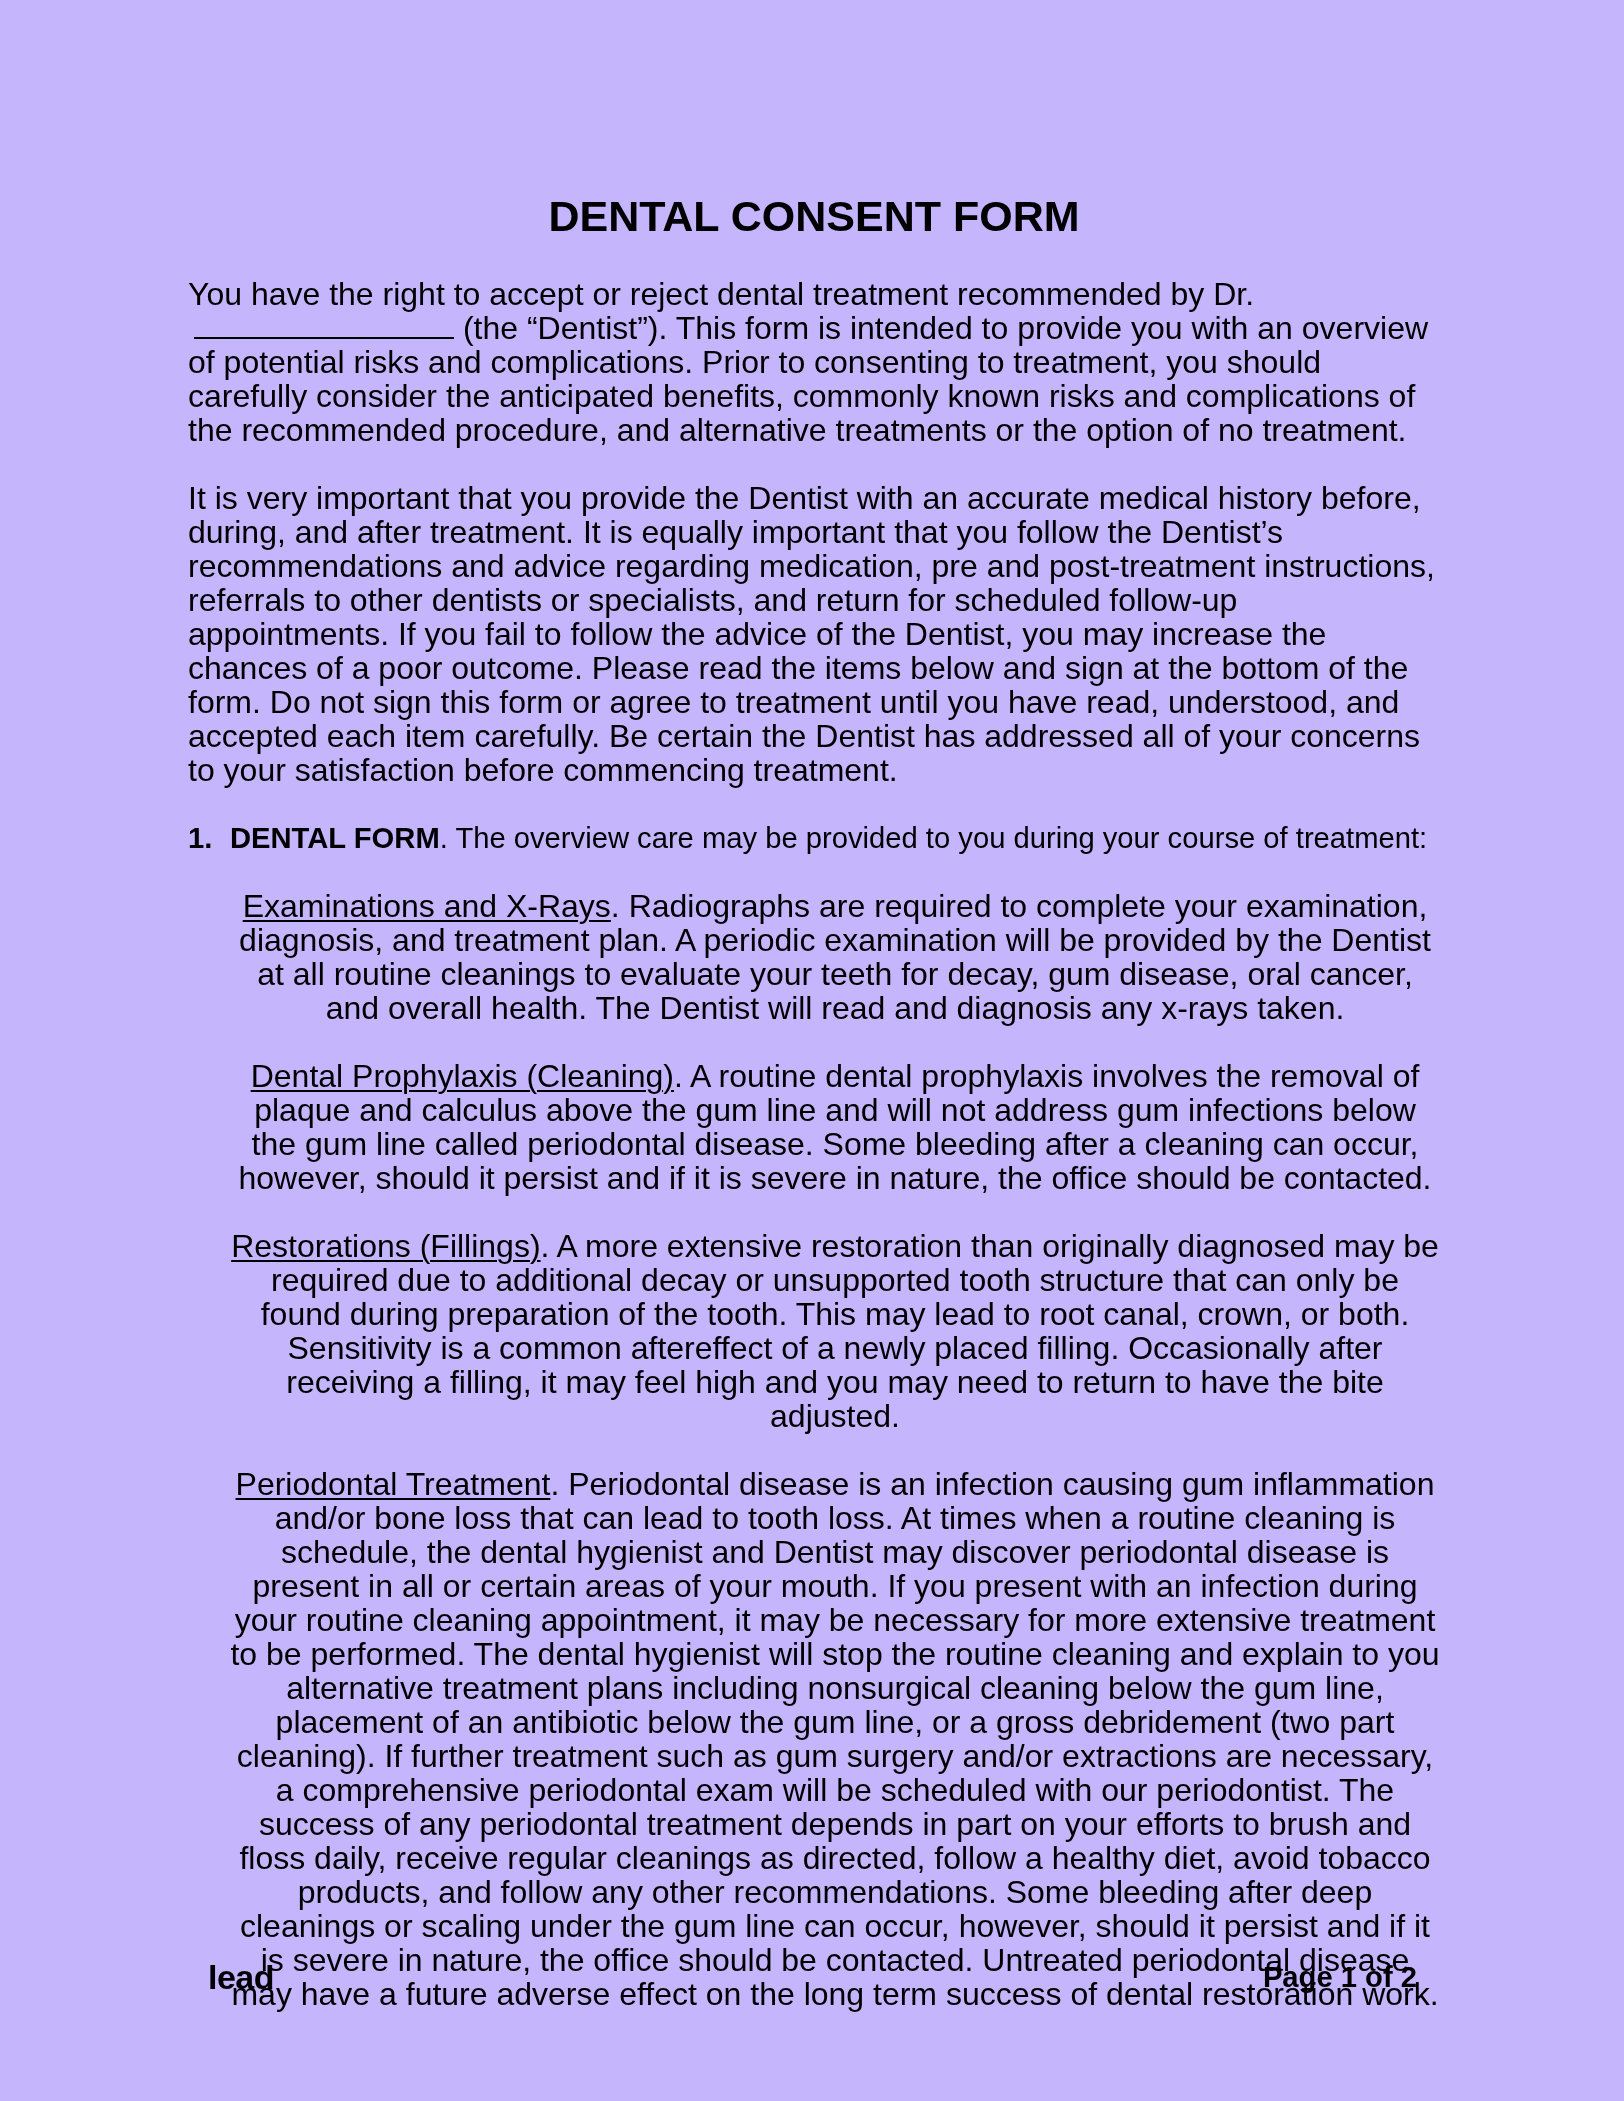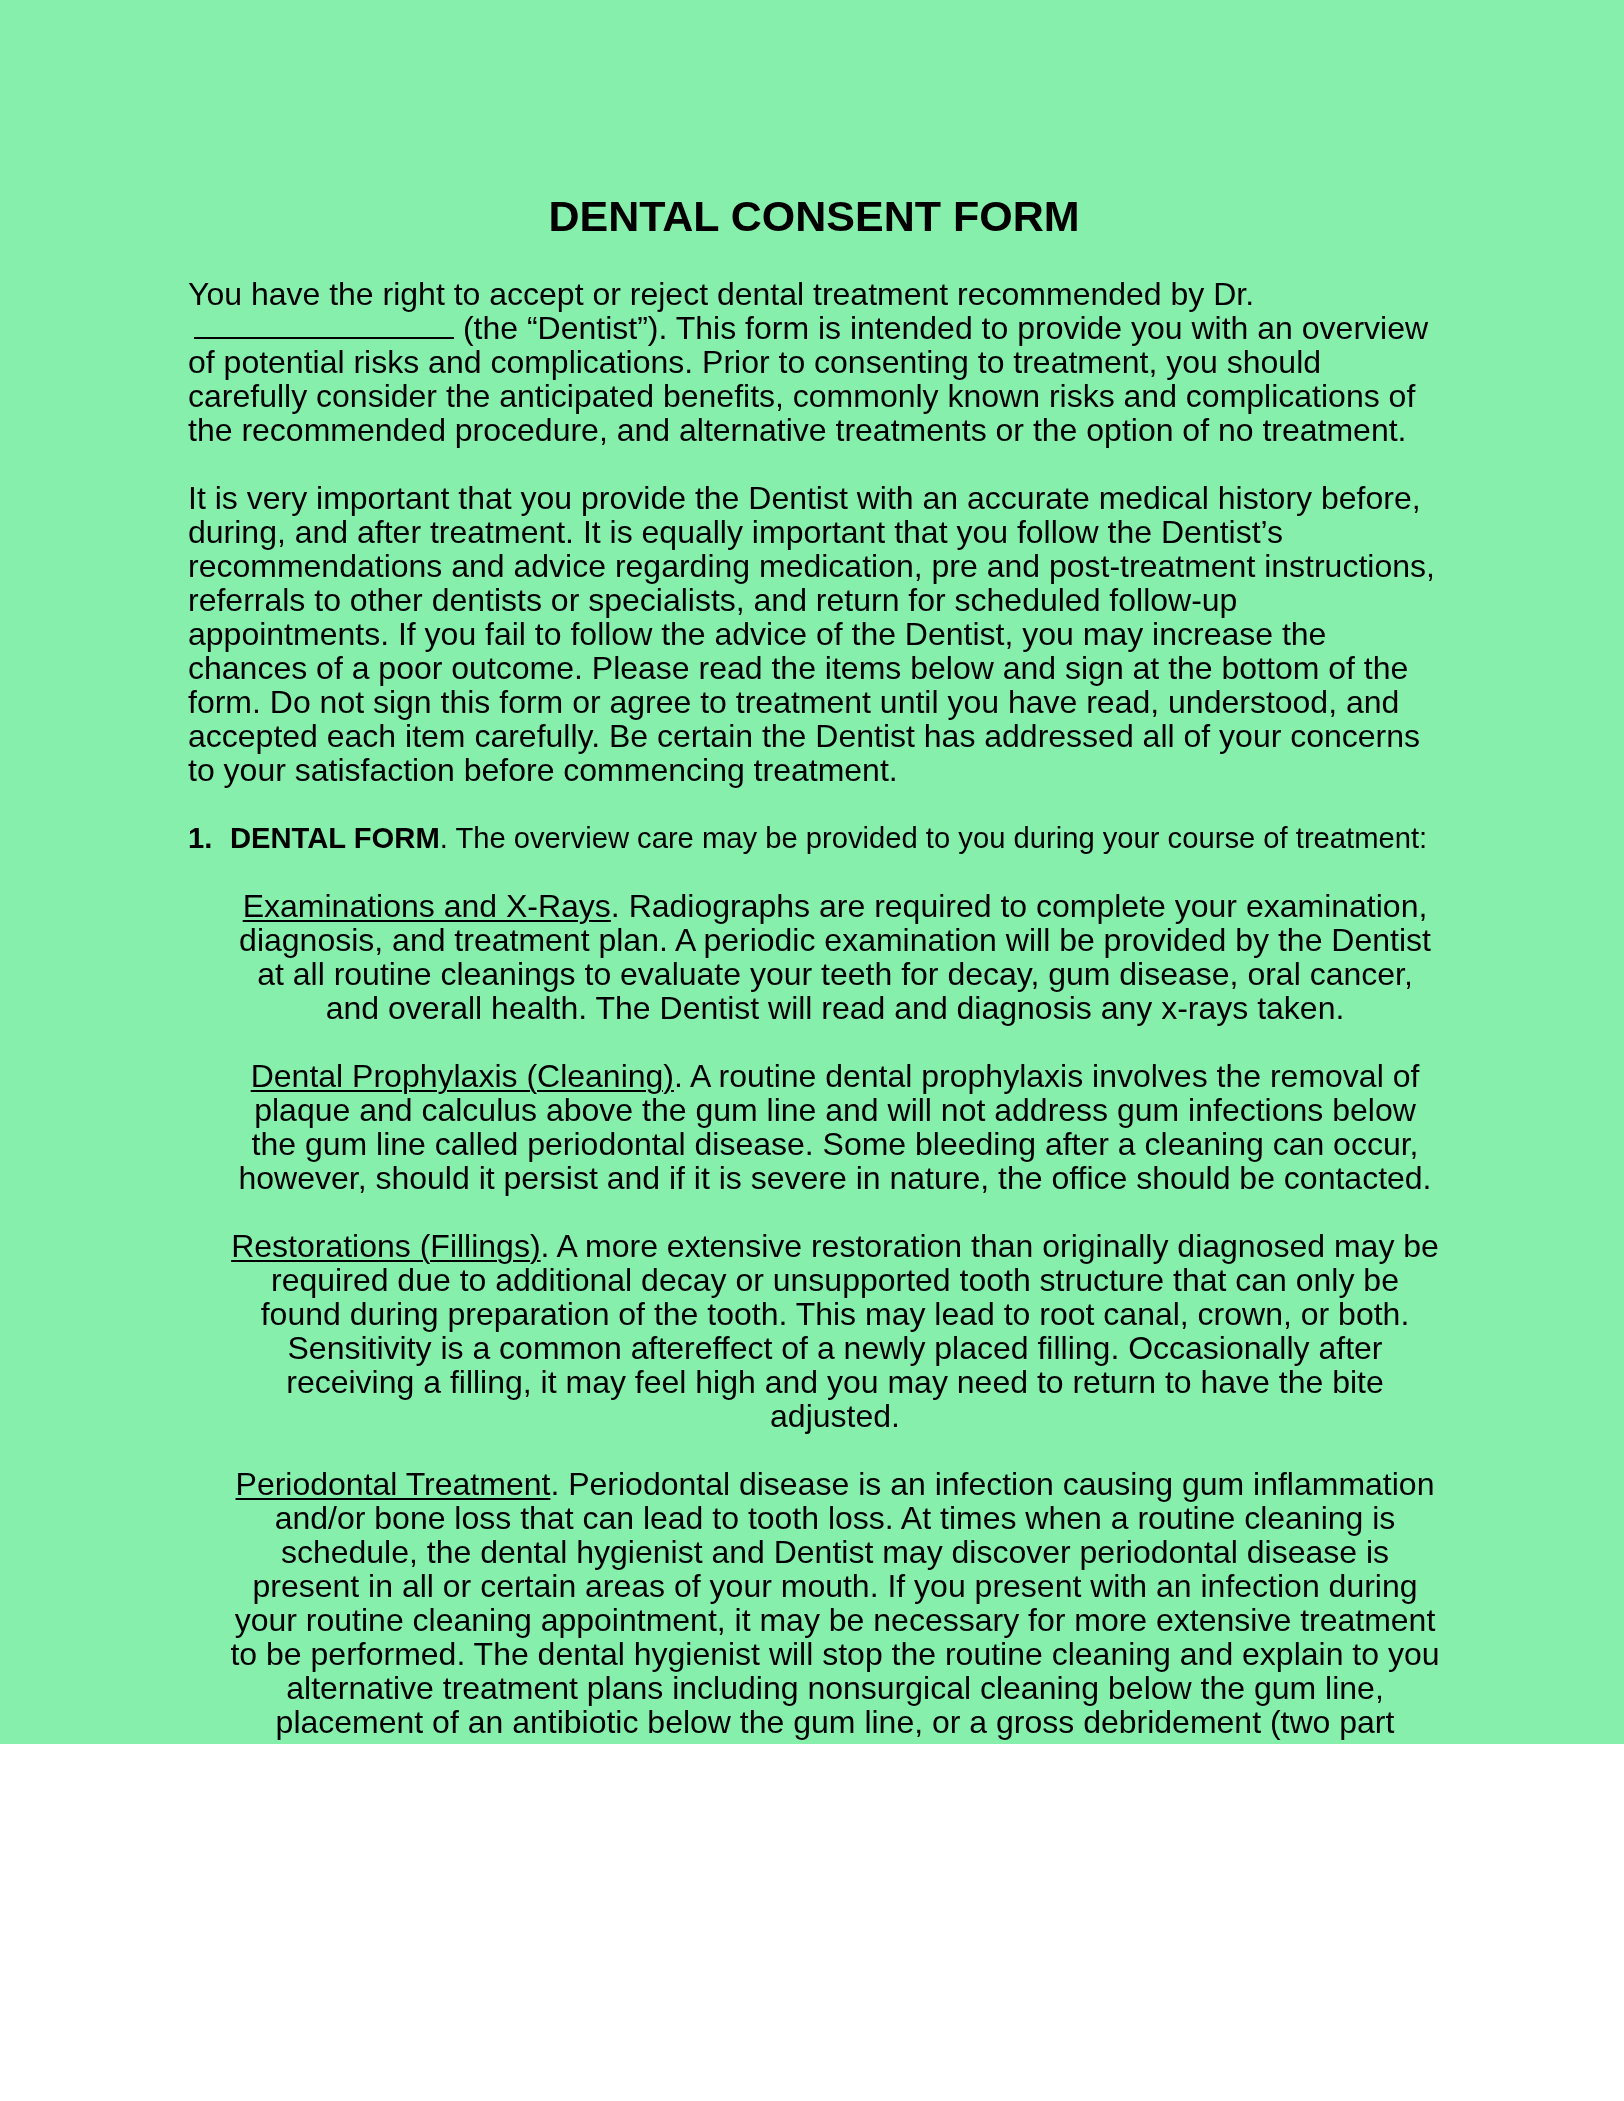"DENTAL CONSENT FORM" .page { background: #86efac -> #c4b5fd; height: 1744px -> 2101px }
